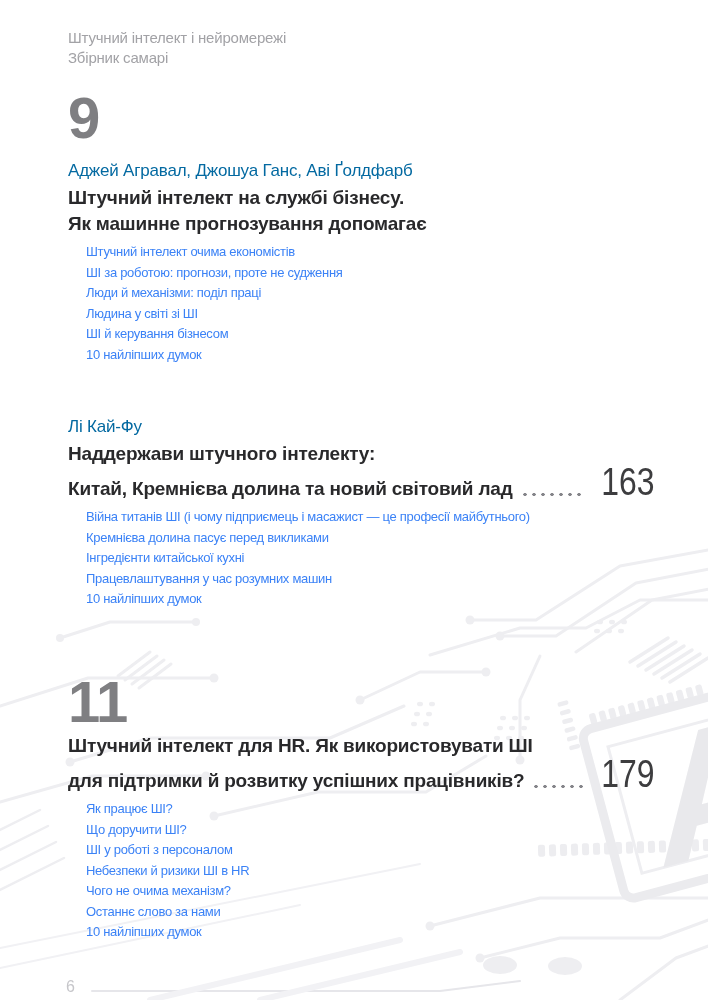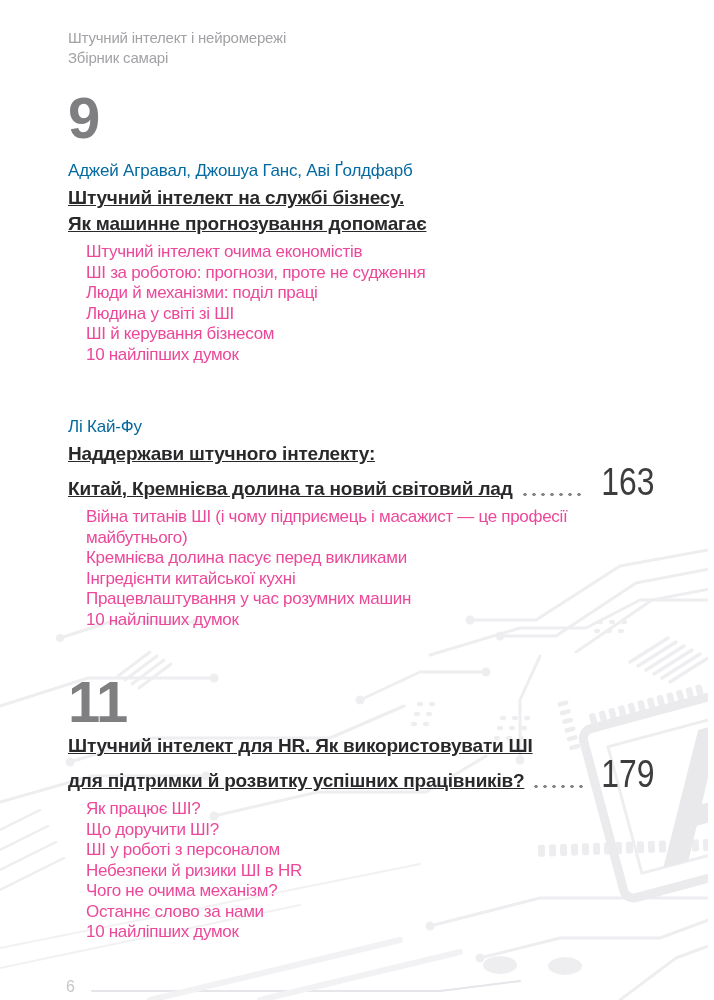"Штучний інтелект на службі бізнесу." .title { text-decoration: underline -> none }
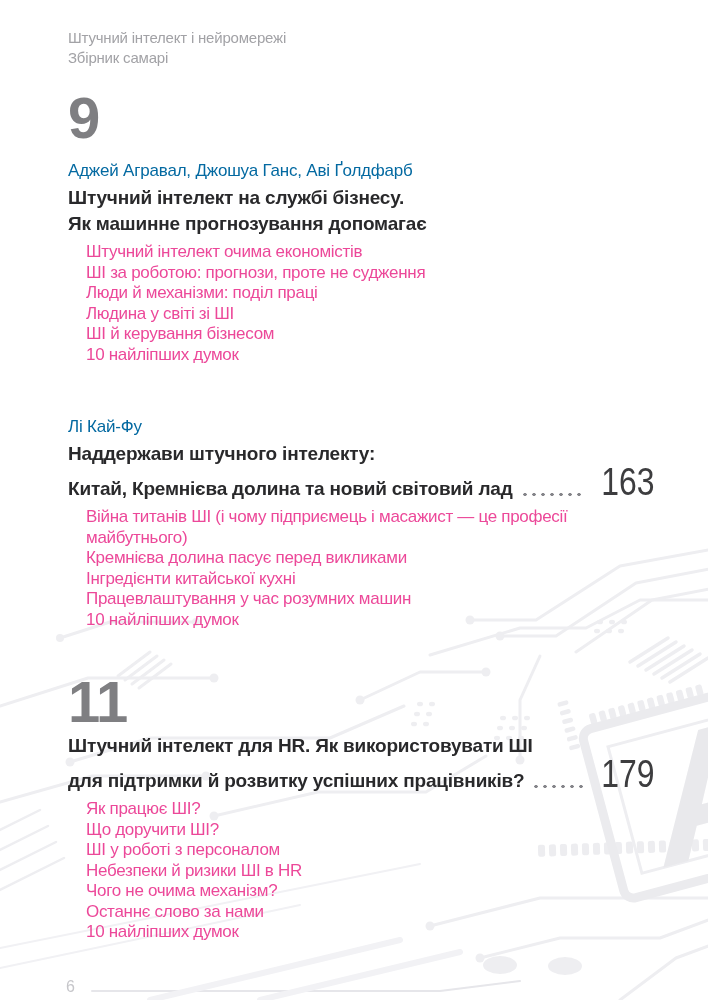"Штучний інтелект очима економістів" .items li { color: #ec4899 -> #3b82f6; font-size: 17px -> 13px }
